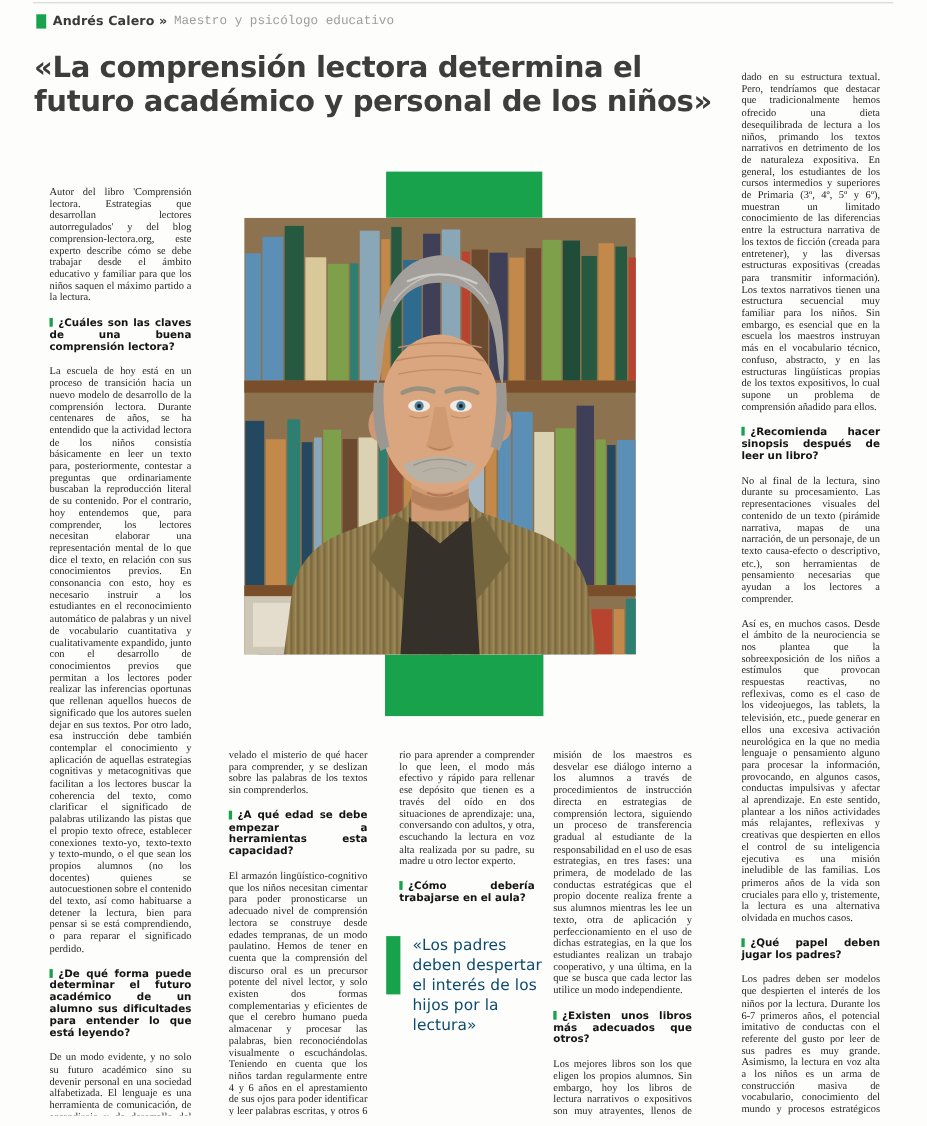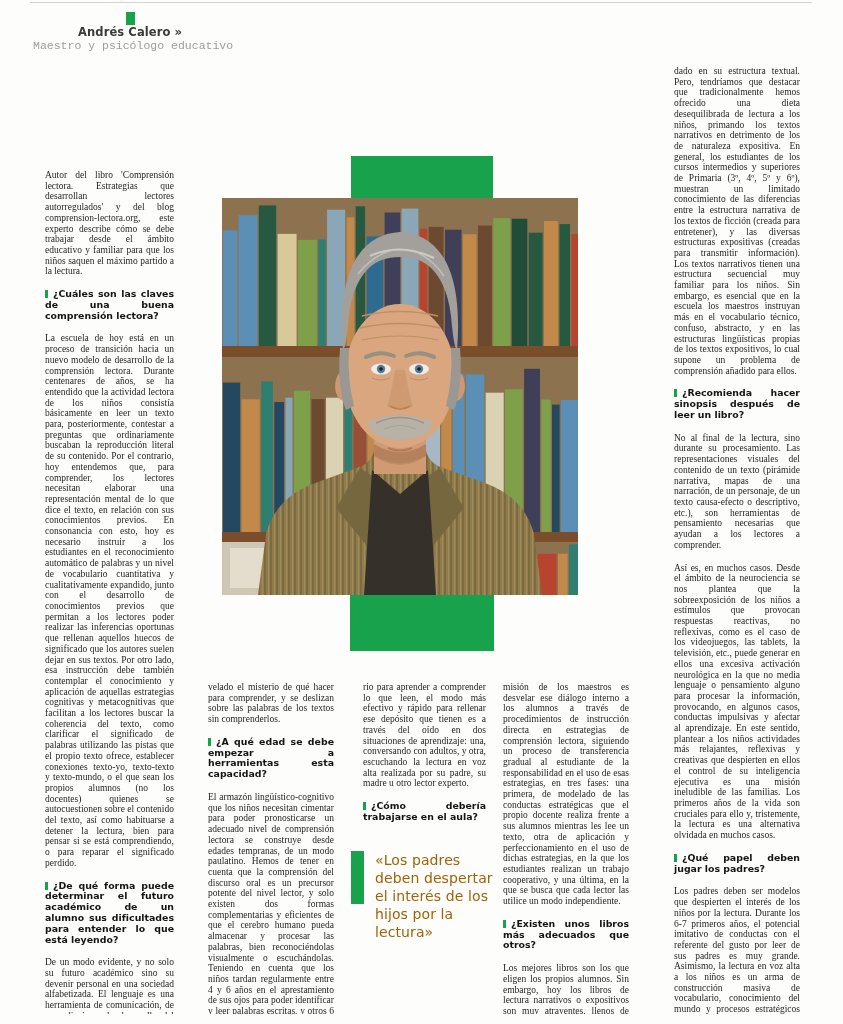"Andrés Calero »" .kicker { flex-direction: column -> none }
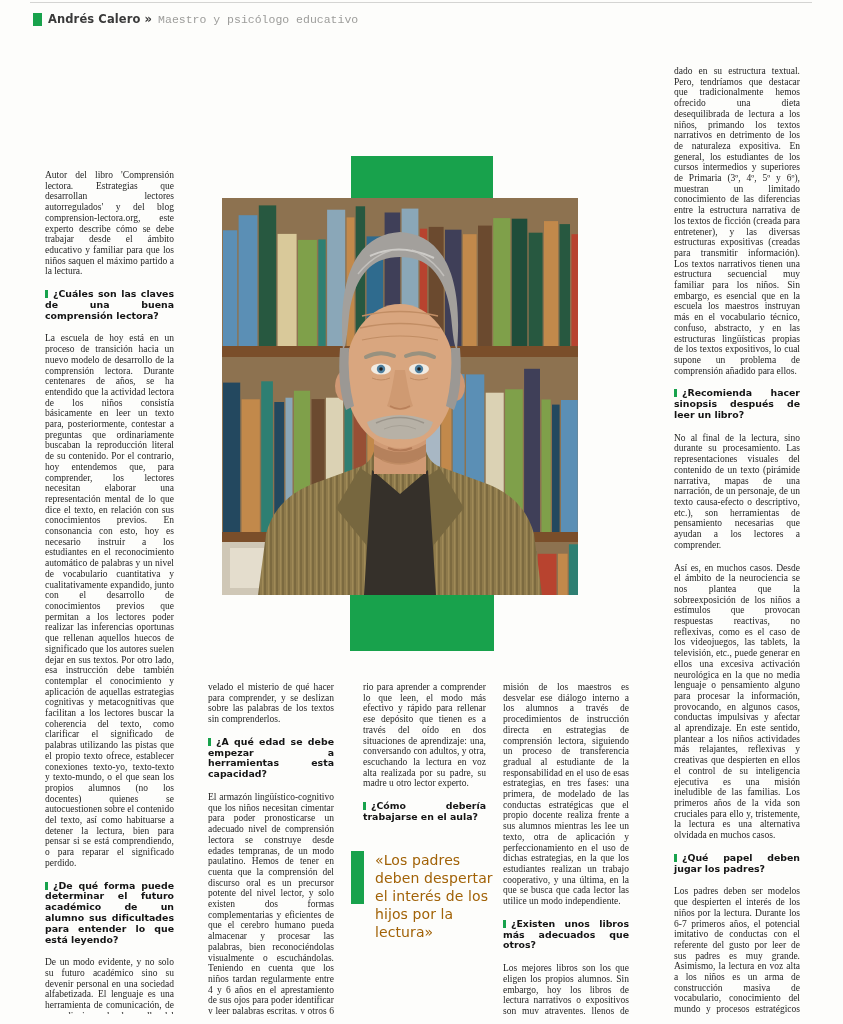"«La comprensión lectora determina el" h1.headline { html: none -> <h1>«La comprensión lectora determina el futuro académico y personal de los niños»</h1> }
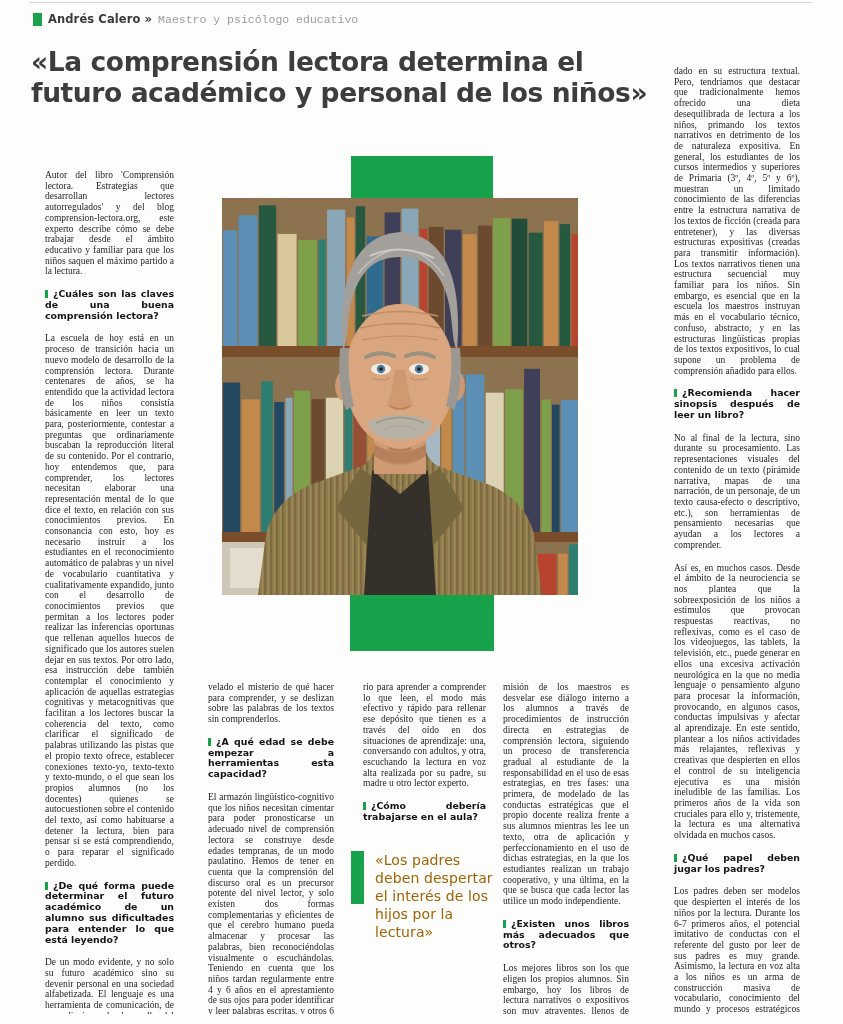"«Los padres deben despertar el" .pqtext { color: #a16207 -> #0c4a6e }
